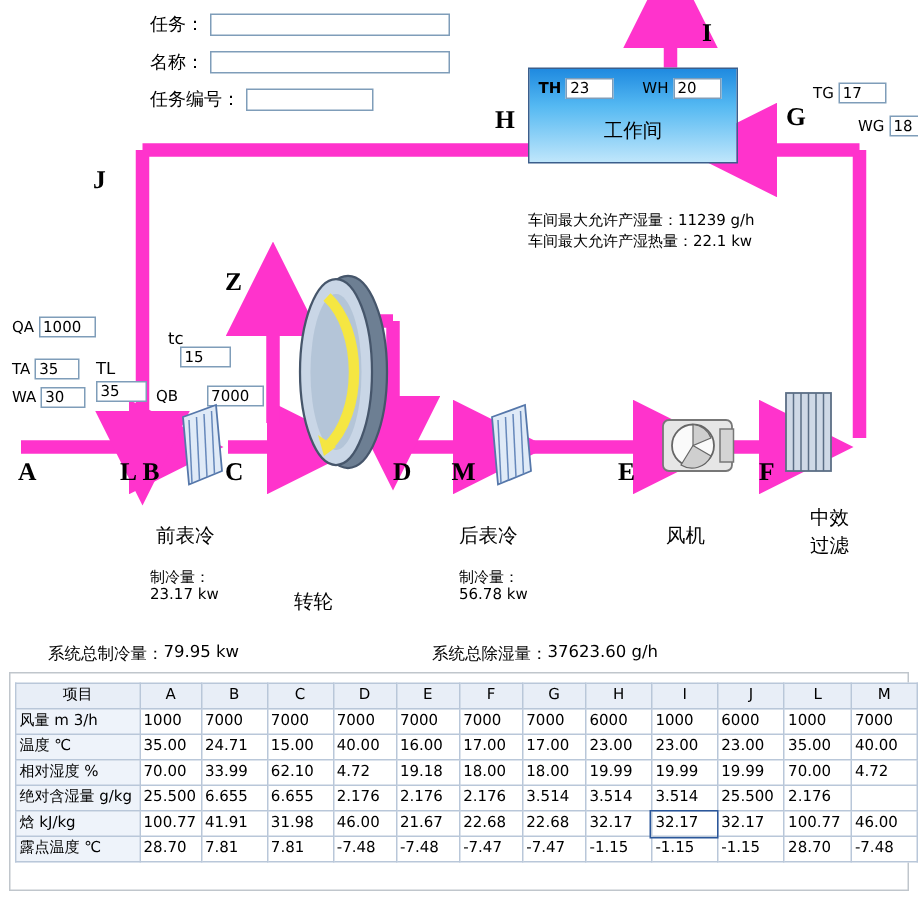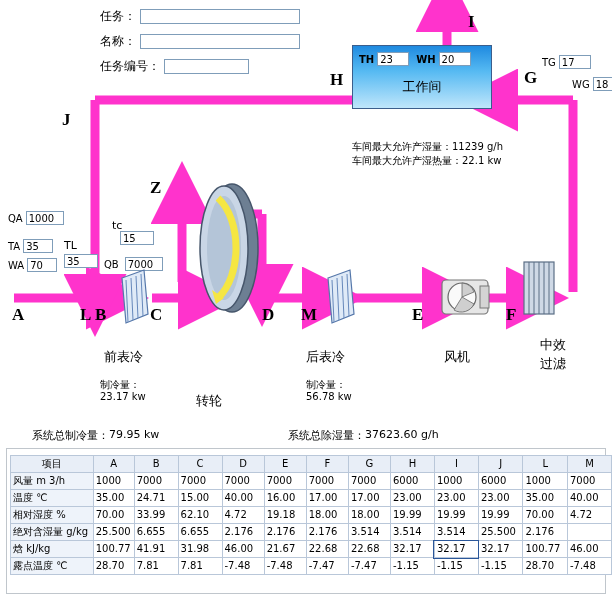"WH" span.vlabel { font-weight: bold -> normal; margin-left: 4px -> 16px }
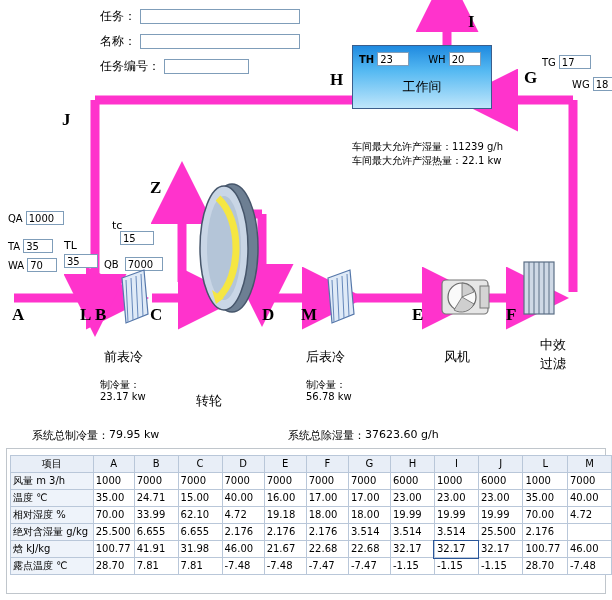"70" span.vbox { text: 70 -> 30 }
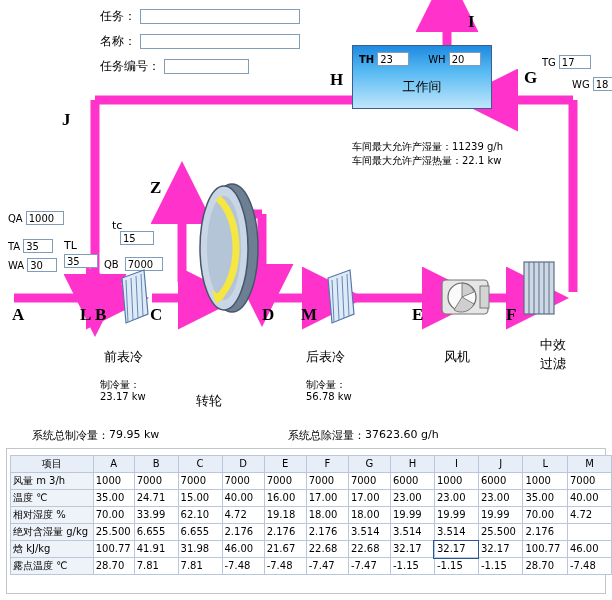"QB" div.abs { gap: 6px -> 19px }
